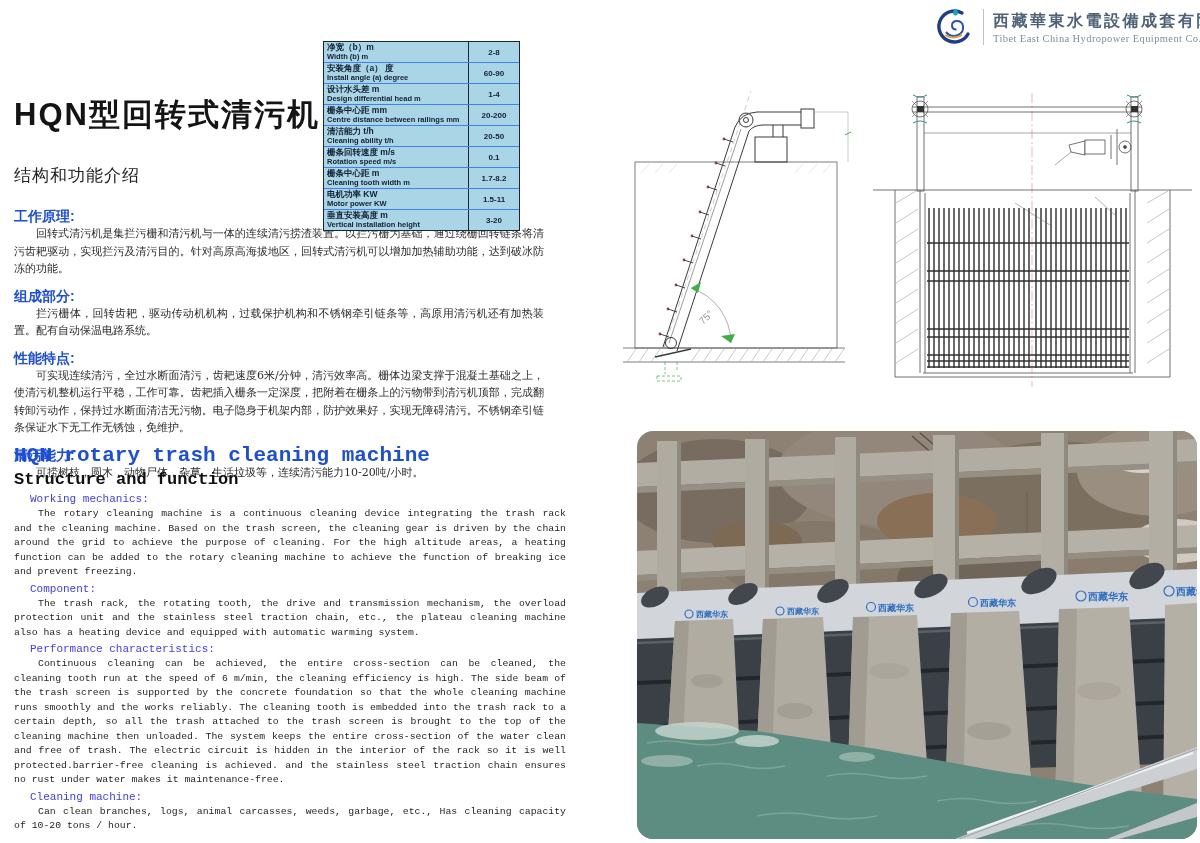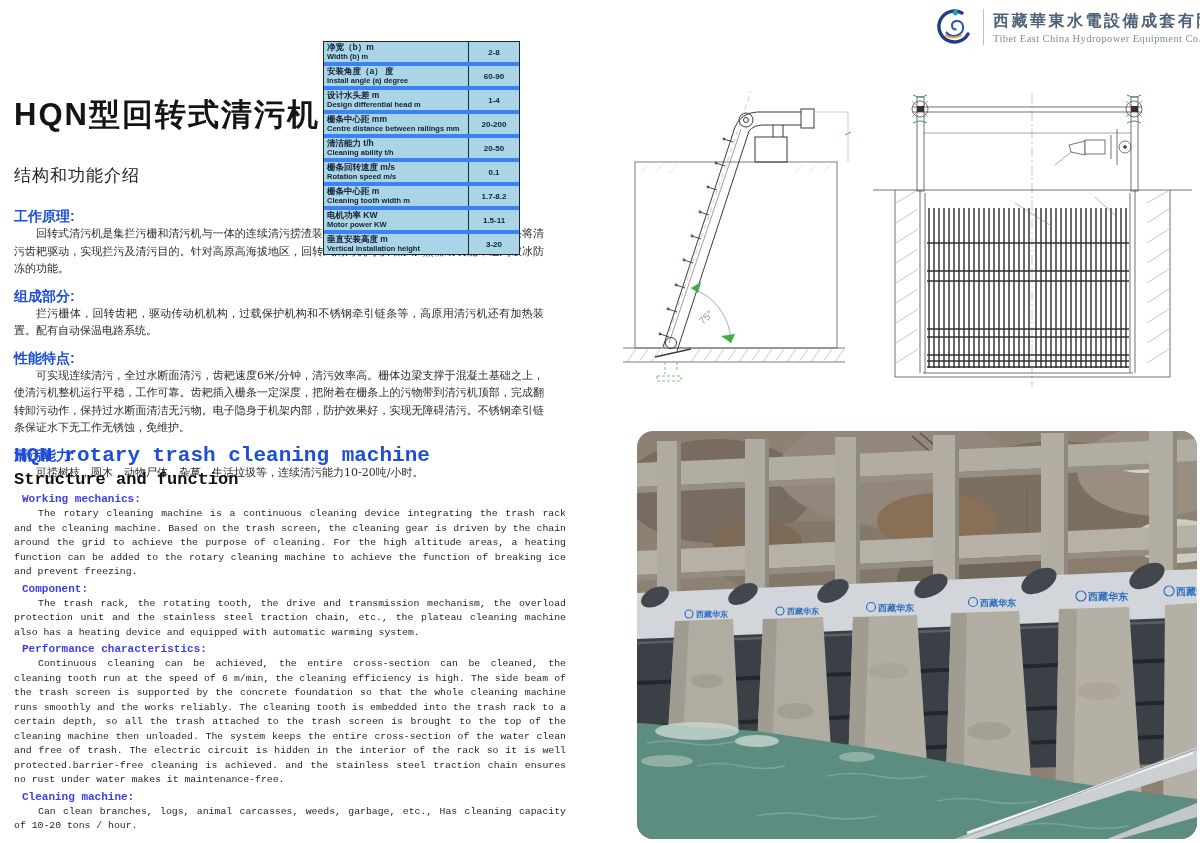"净宽（b）m" .trow { border-bottom: 4px solid #3b82f6 -> 1px solid #3b82f6 }
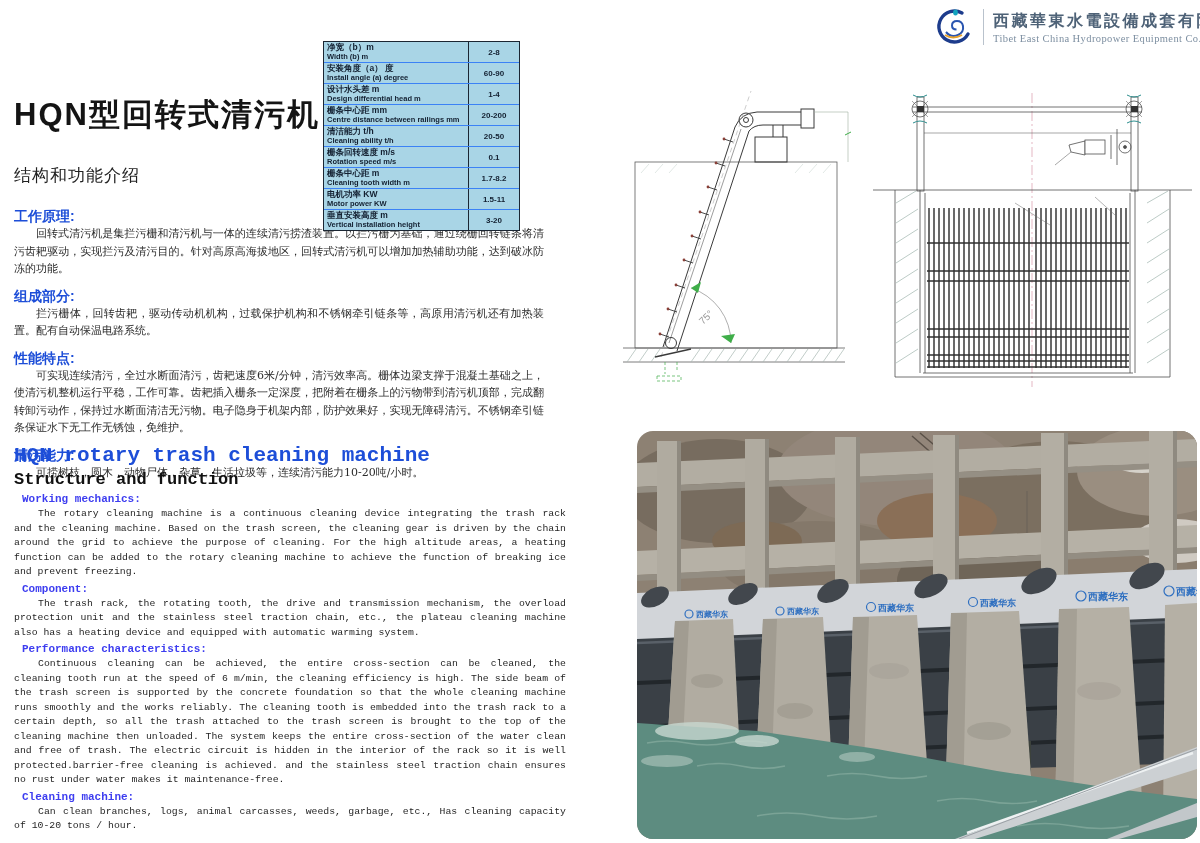"Working mechanics:" .en-h { font-weight: 700 -> 400; margin: 2px 8px 1px -> 2px 16px 1px }
